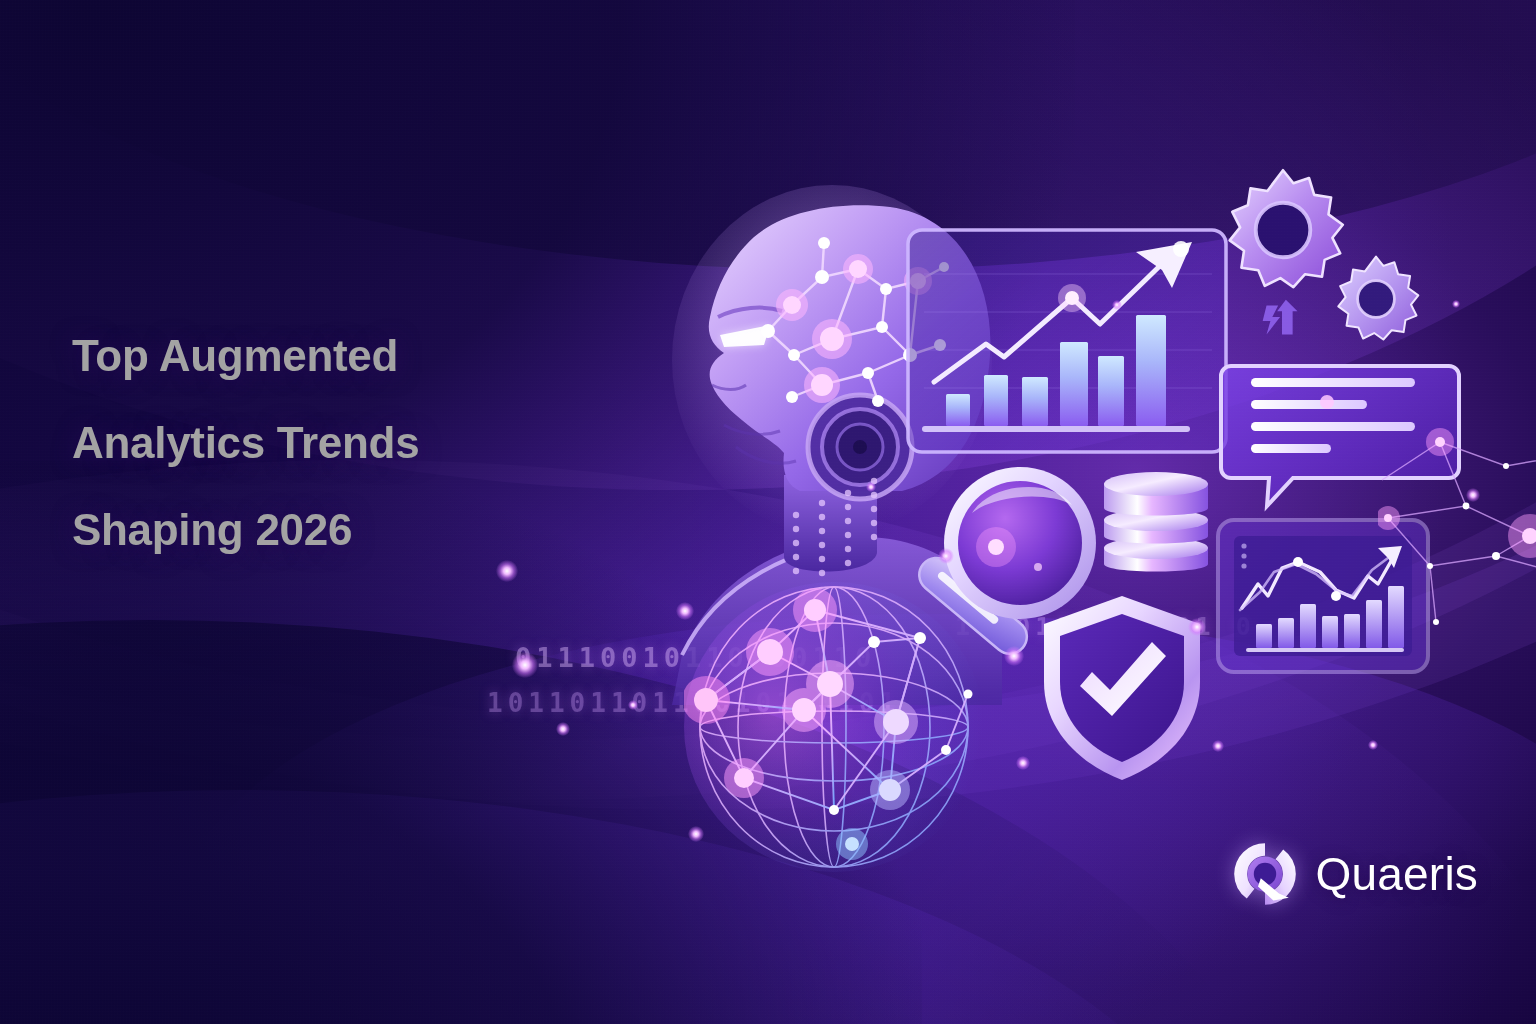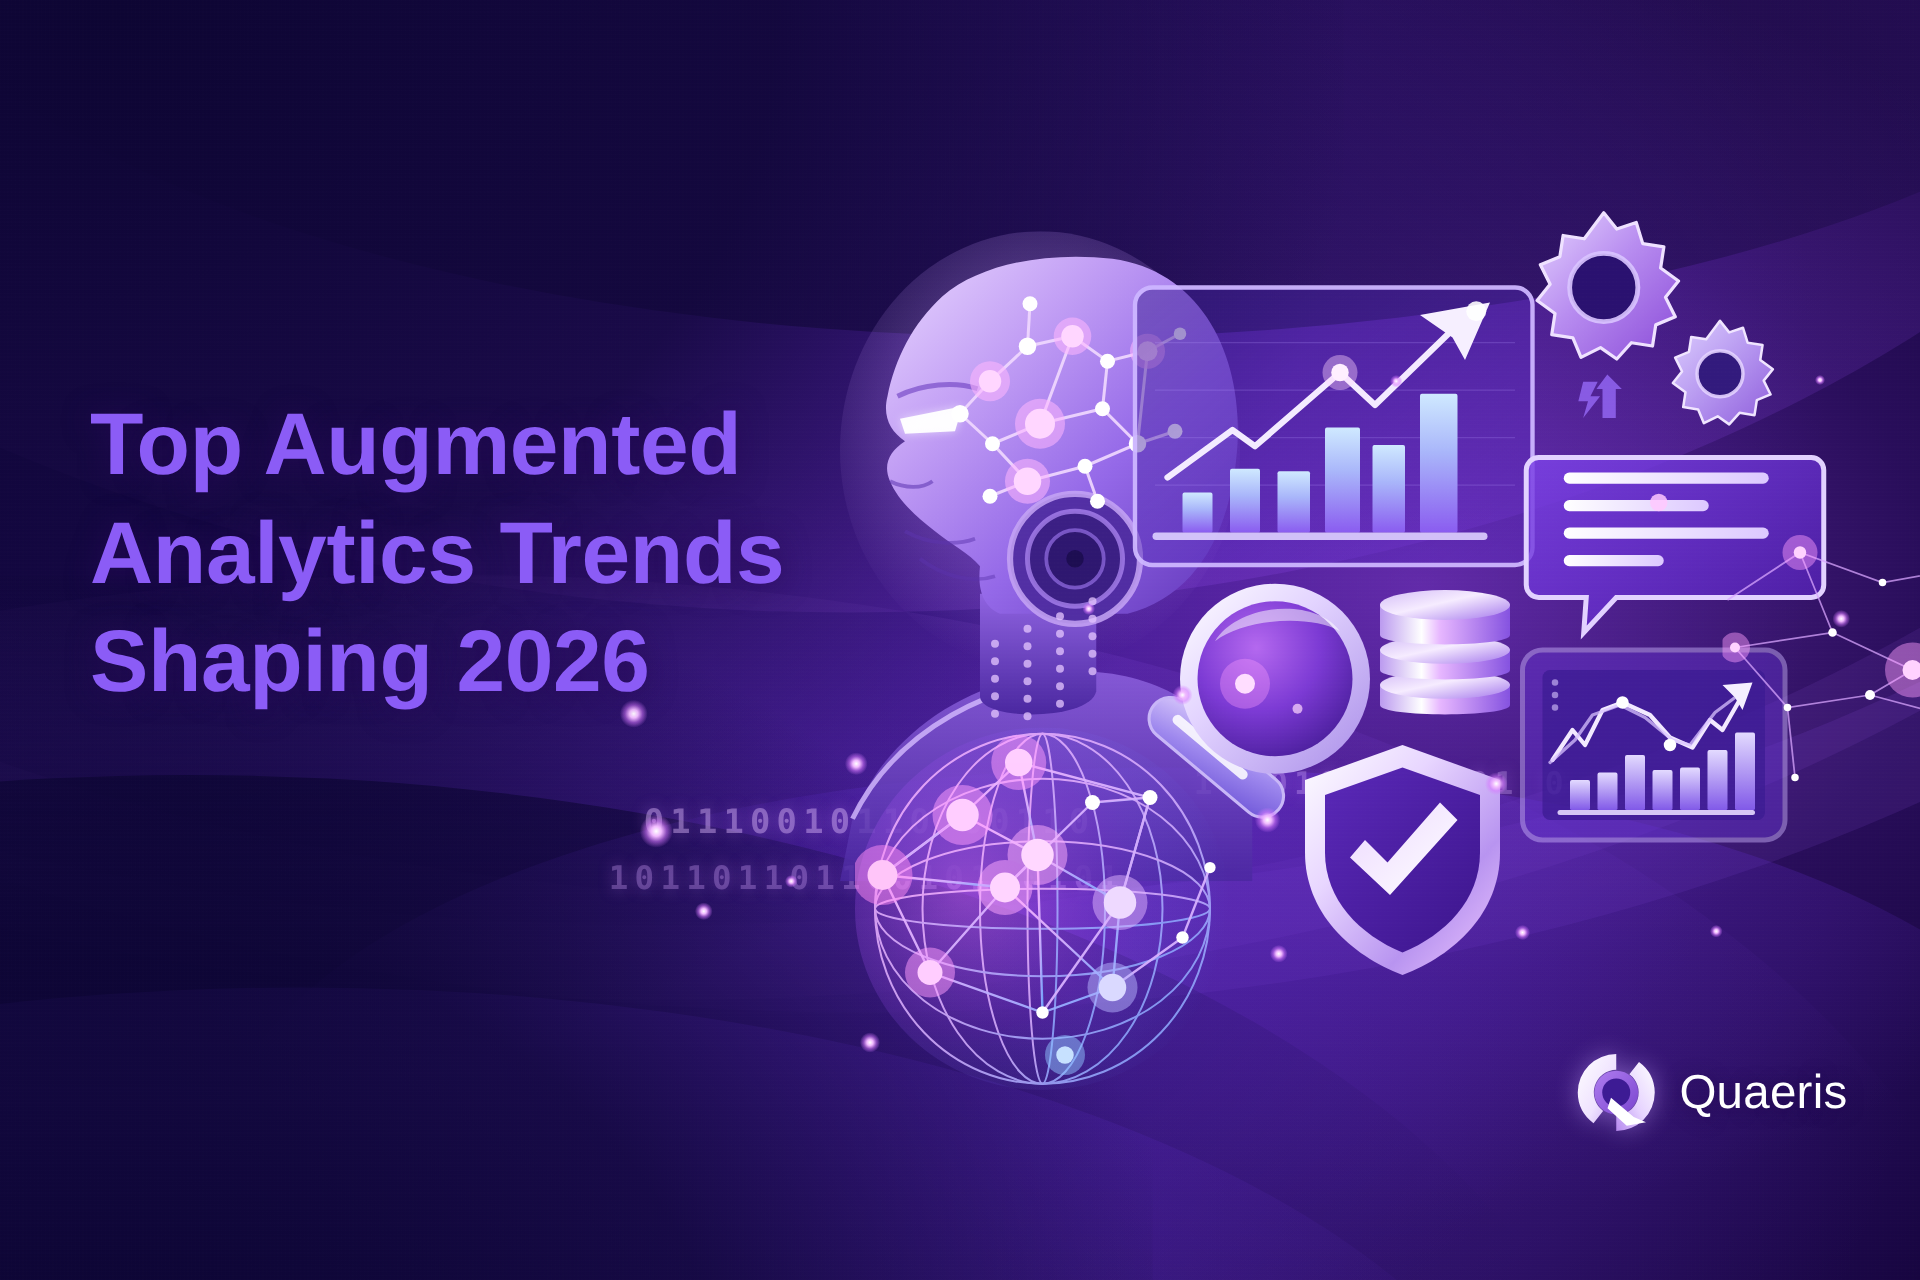"Top Augmented" .headline { color: #8b5cf6 -> #a3a3a3; font-size: 70px -> 44px }
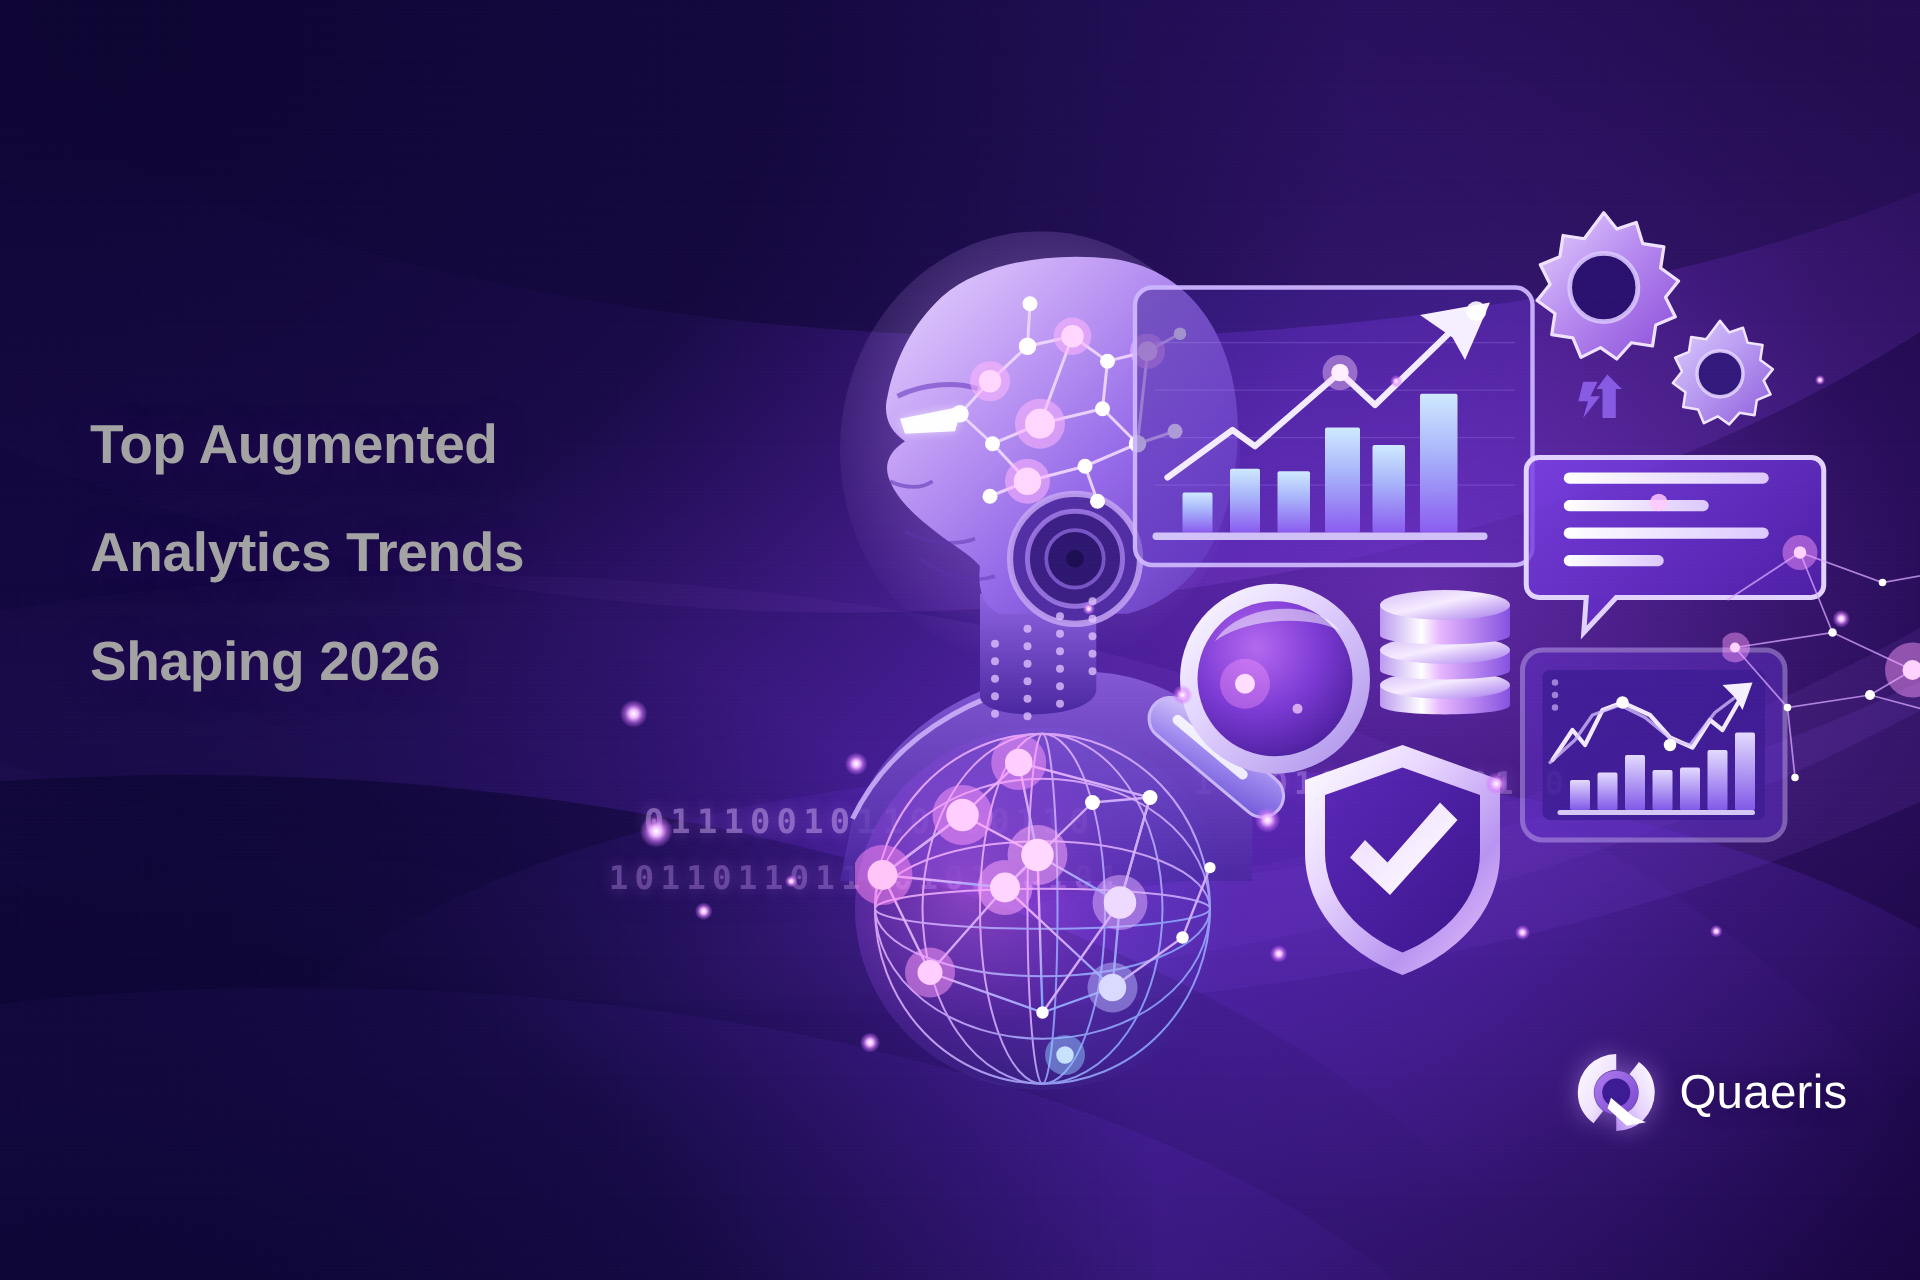"Quaeris" .logo-text { font-size: 38px -> 46px }
